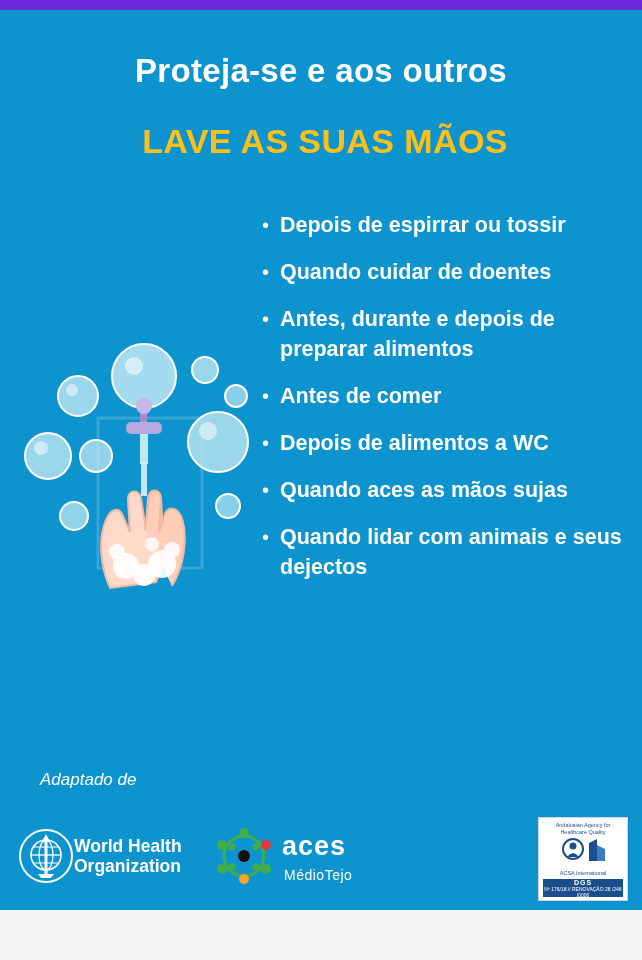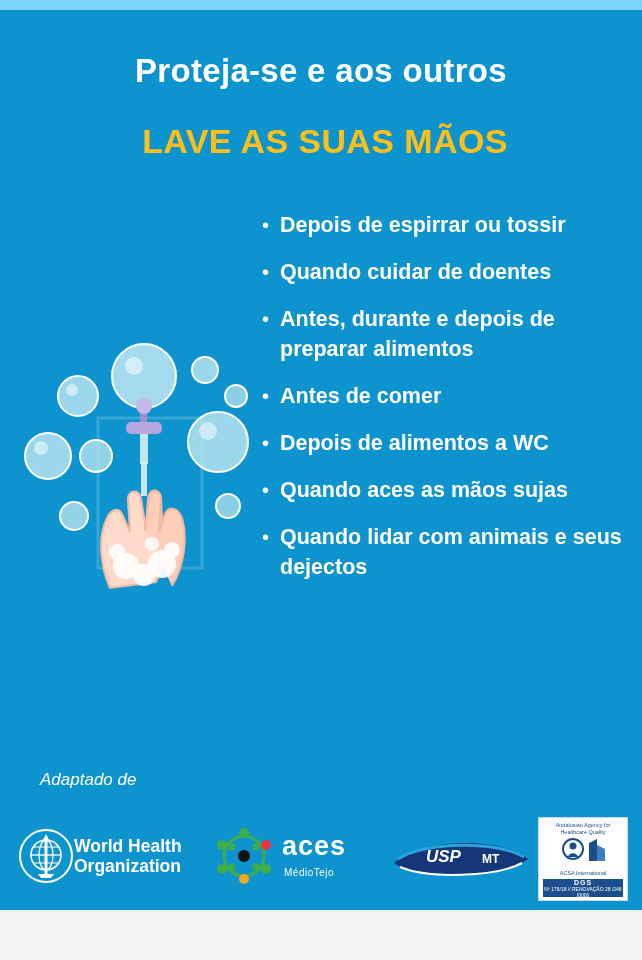"Proteja-se e aos outros" .page { background: #7dd3fc -> #6d28d9 }
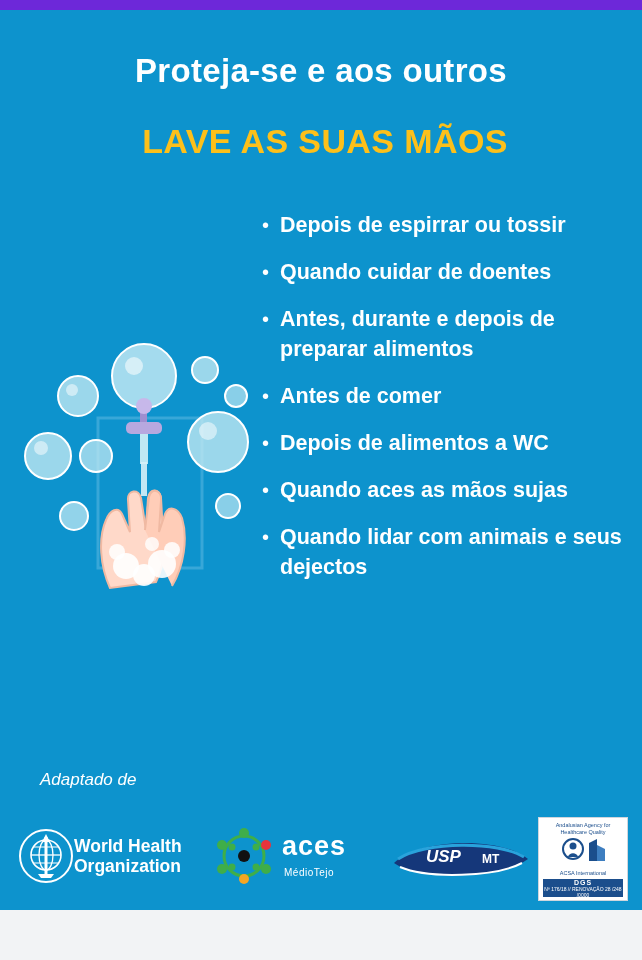"USP" div.logo-usp { html: <div> <svg> <path></path> <path></path> <path></path> </svg> <div>USP</div> <div>MT</div> </div> -> none }
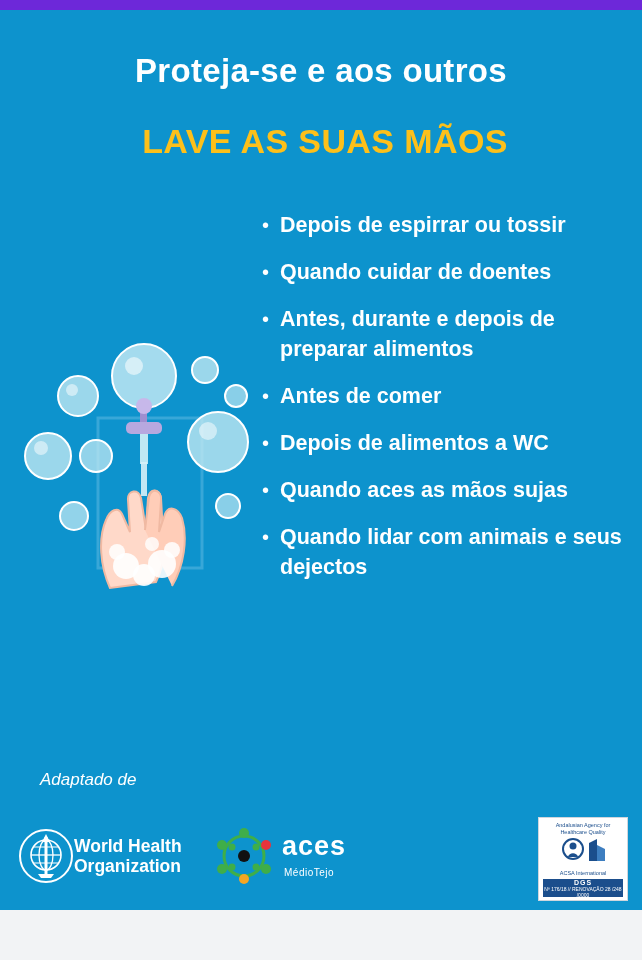"MédioTejo" .aces-sub { font-size: 10px -> 14px }
